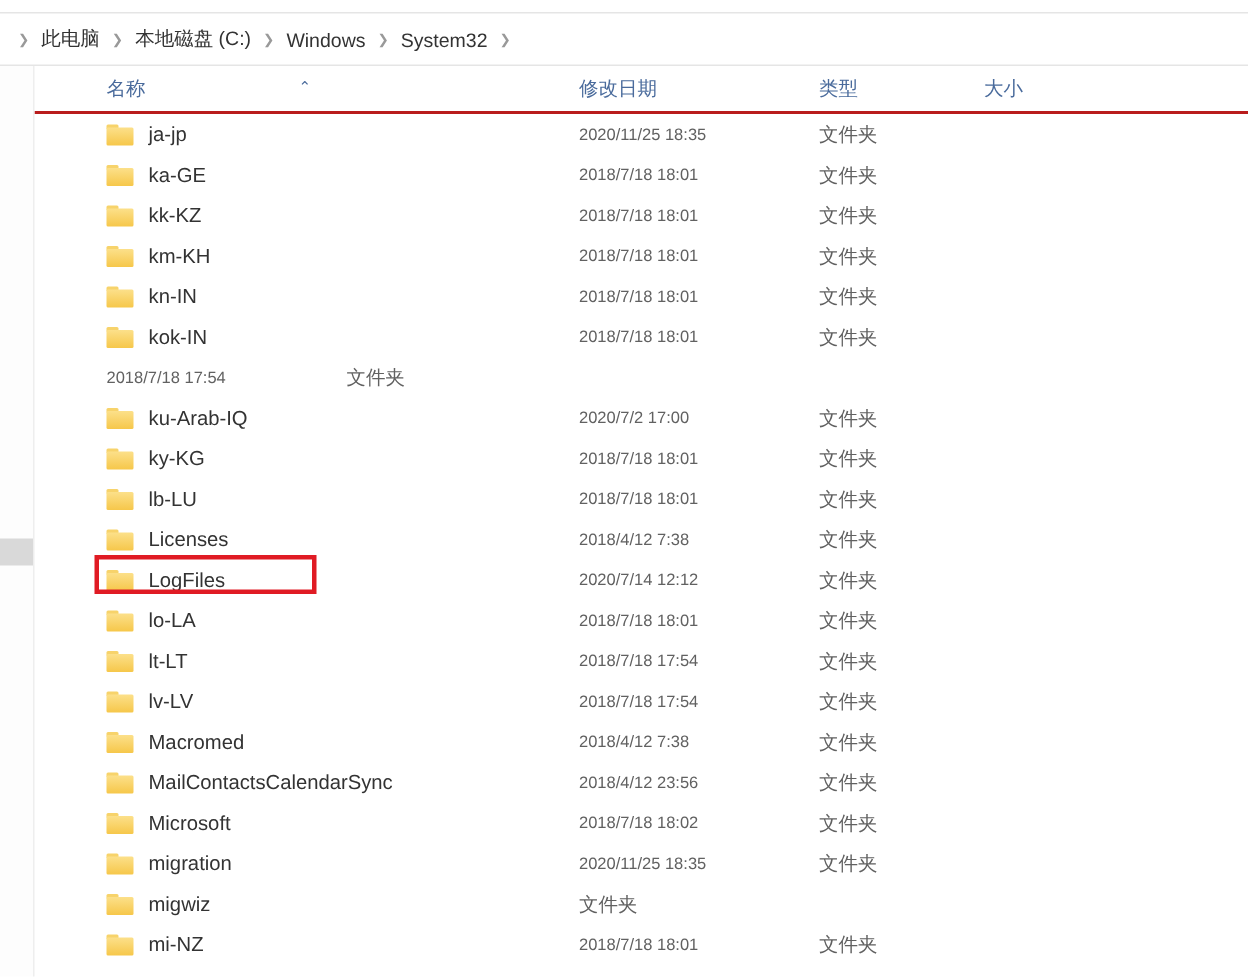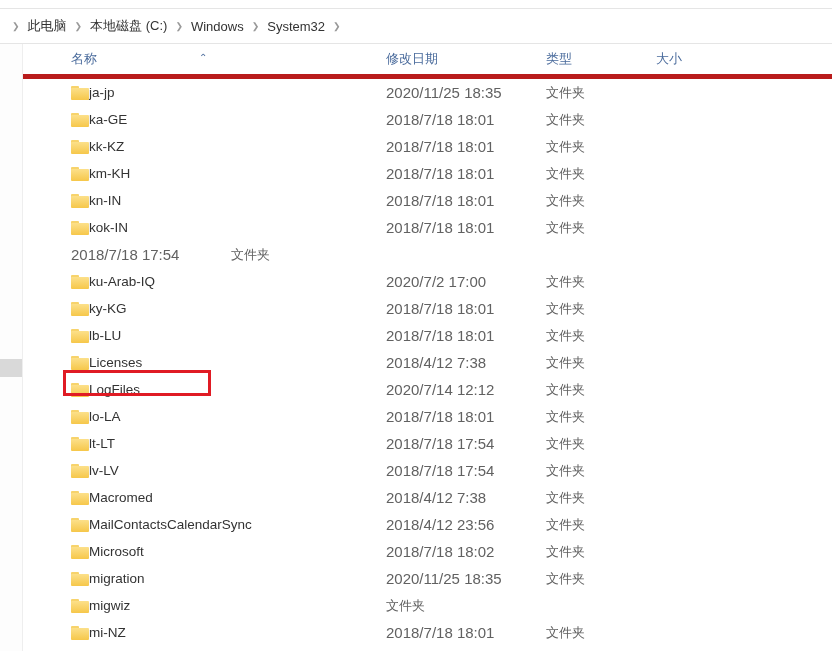"名称" .header-row { border-bottom: 5px solid #b91c1c -> 2px solid #b91c1c }
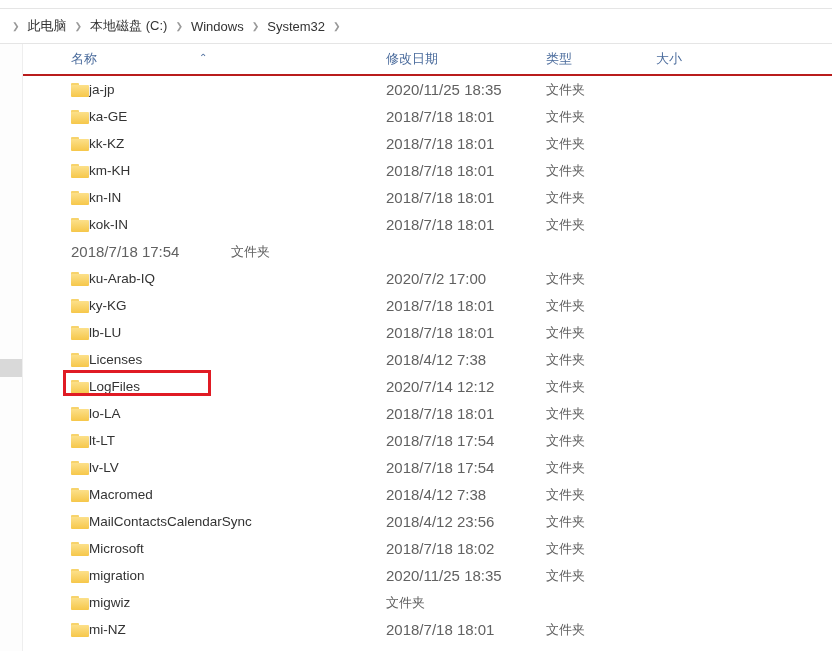"ja-jp" .row .col-name { gap: none -> 10px }
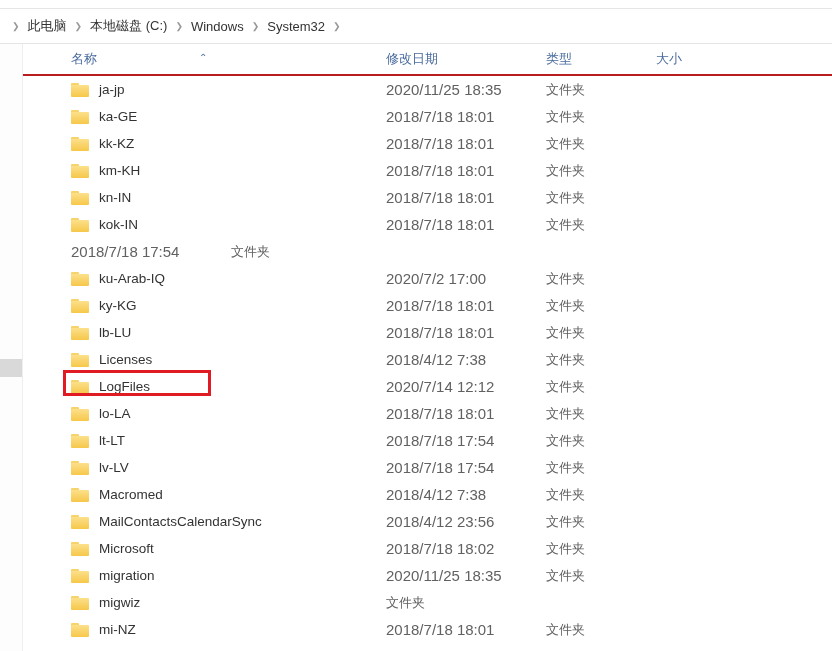"2020/11/25 18:35" .row .col-date { font-size: 15px -> 11px }
